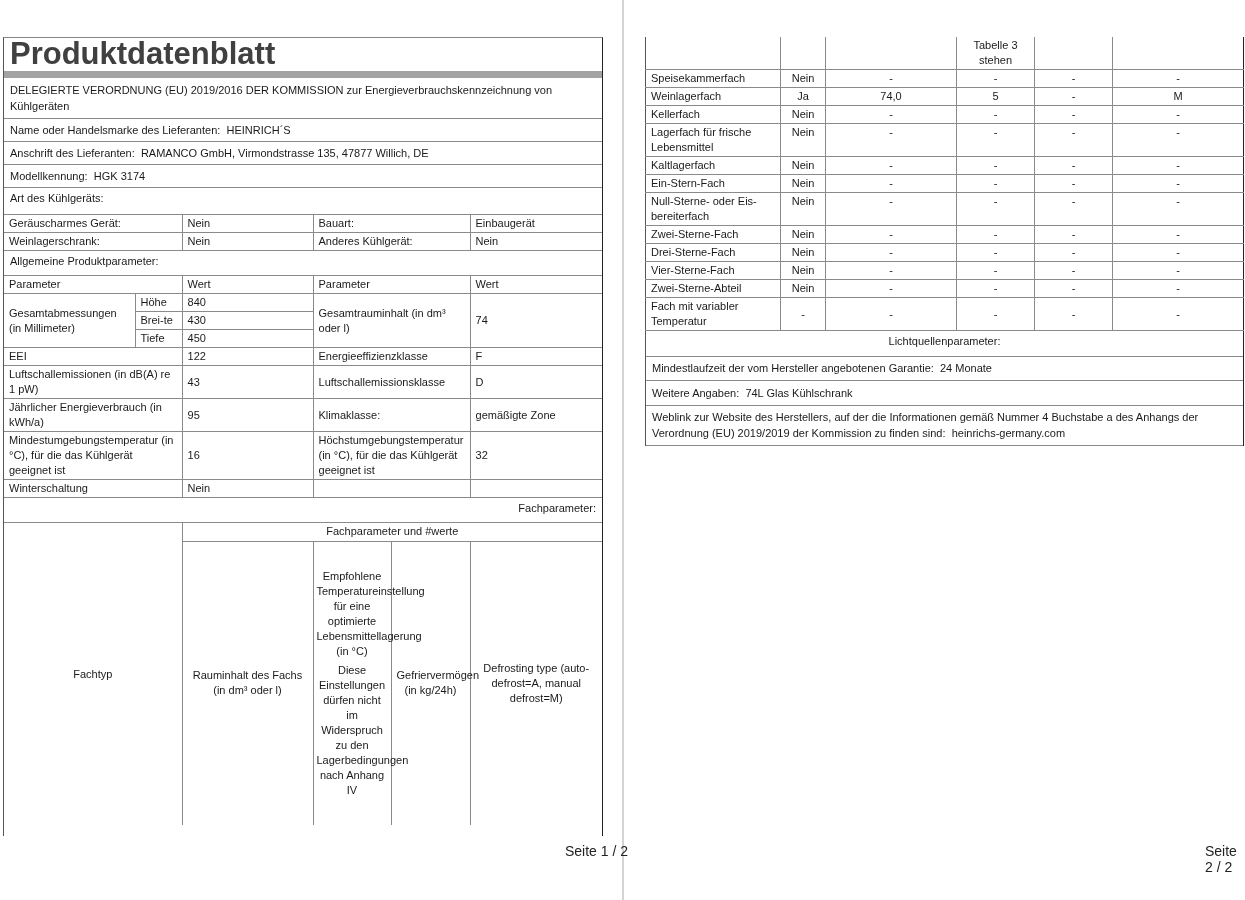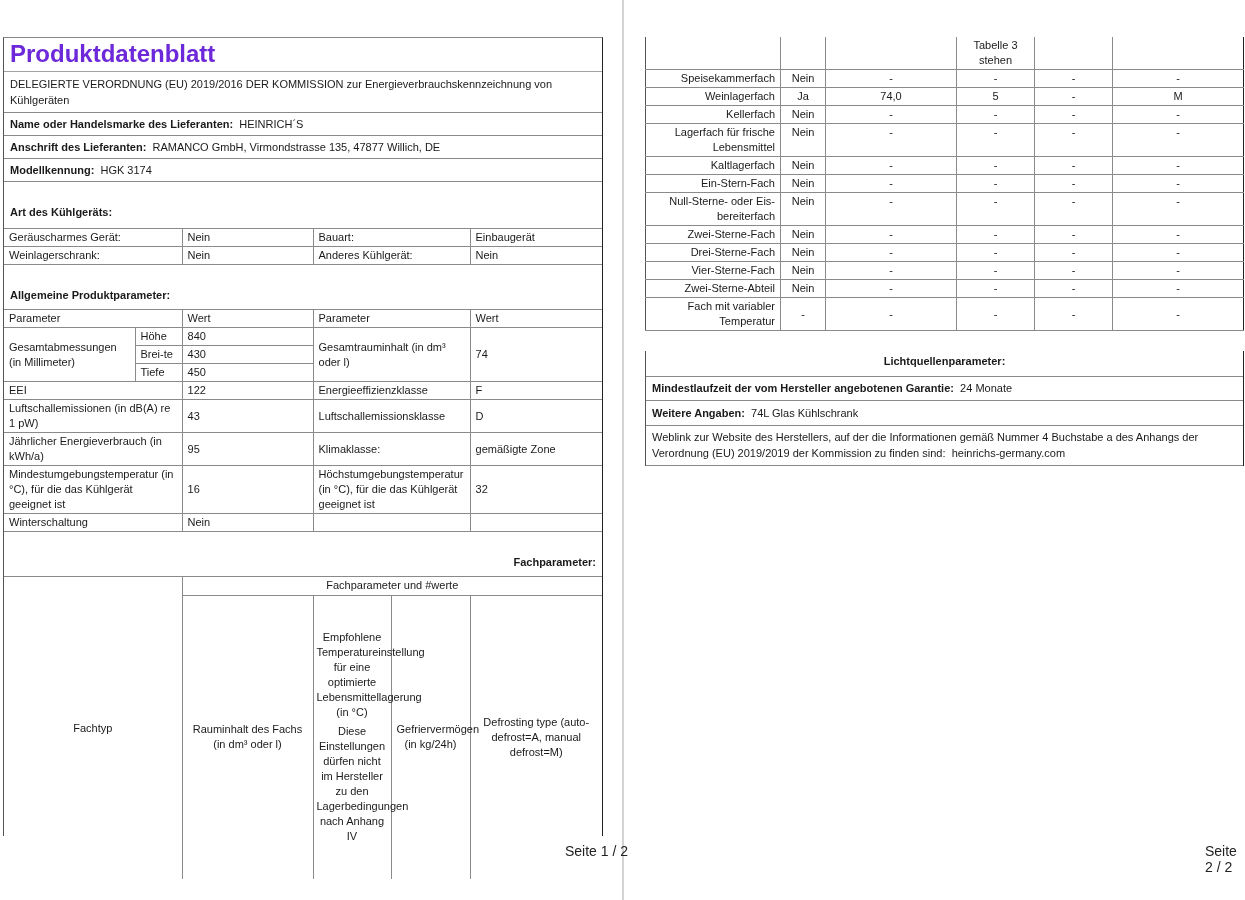"Produktdatenblatt" .title { border-bottom: 1px solid #a3a3a3 -> 7px solid #a3a3a3; color: #6d28d9 -> #404040; font-size: 24px -> 31px }
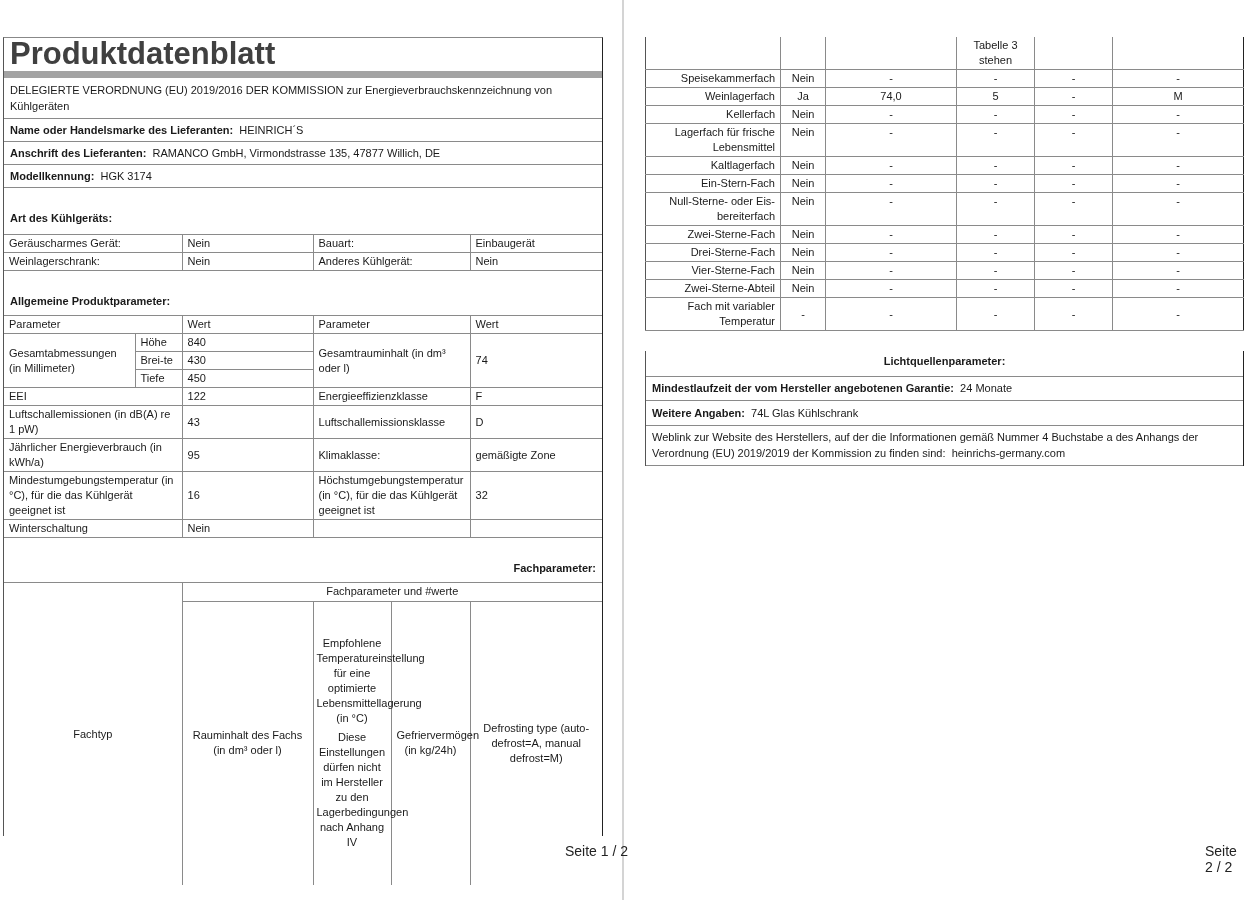"Speisekammerfach" .p2 td:first-child { text-align: right -> none }
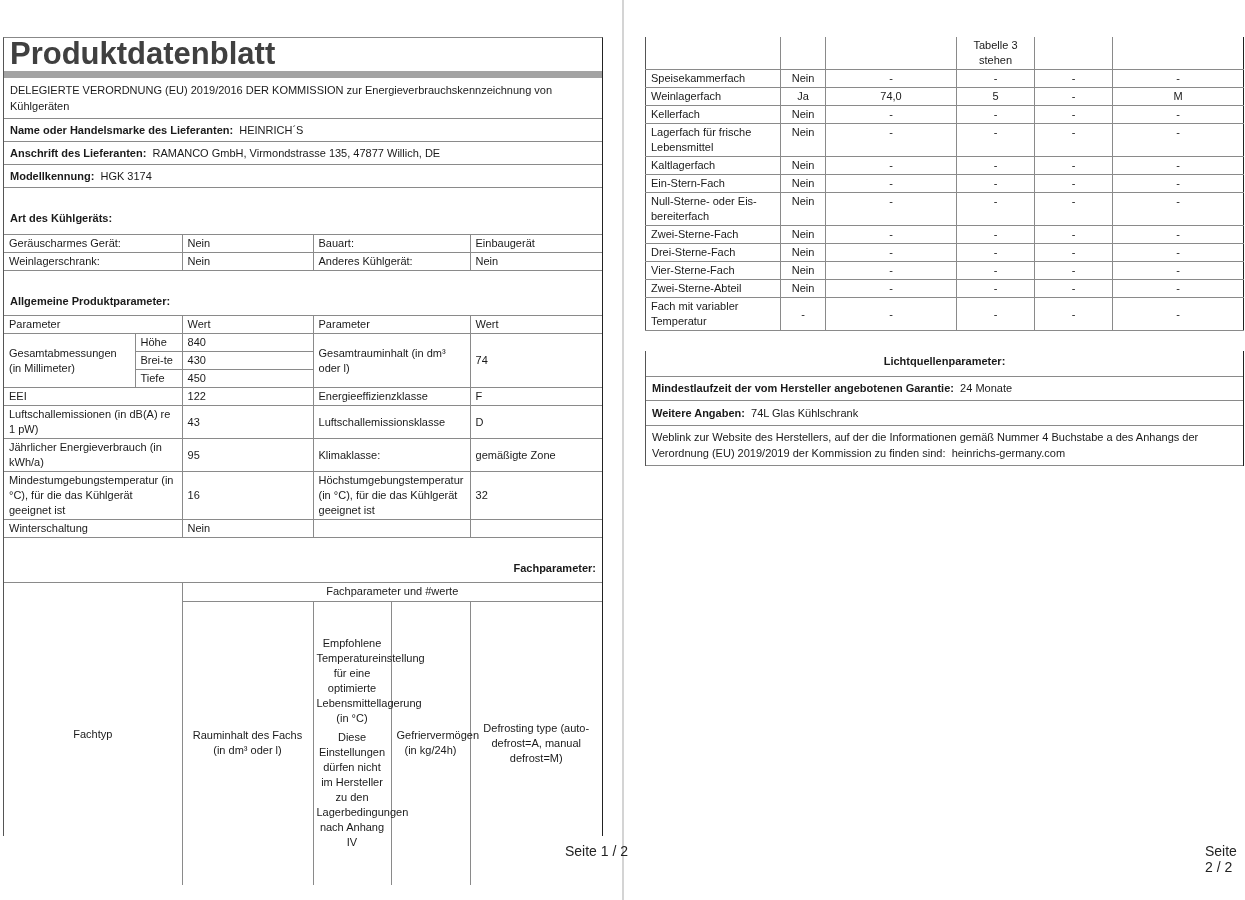"Name oder Handelsmarke des Lieferanten:" .bold { font-weight: bold -> normal; margin-top: 20px -> none }
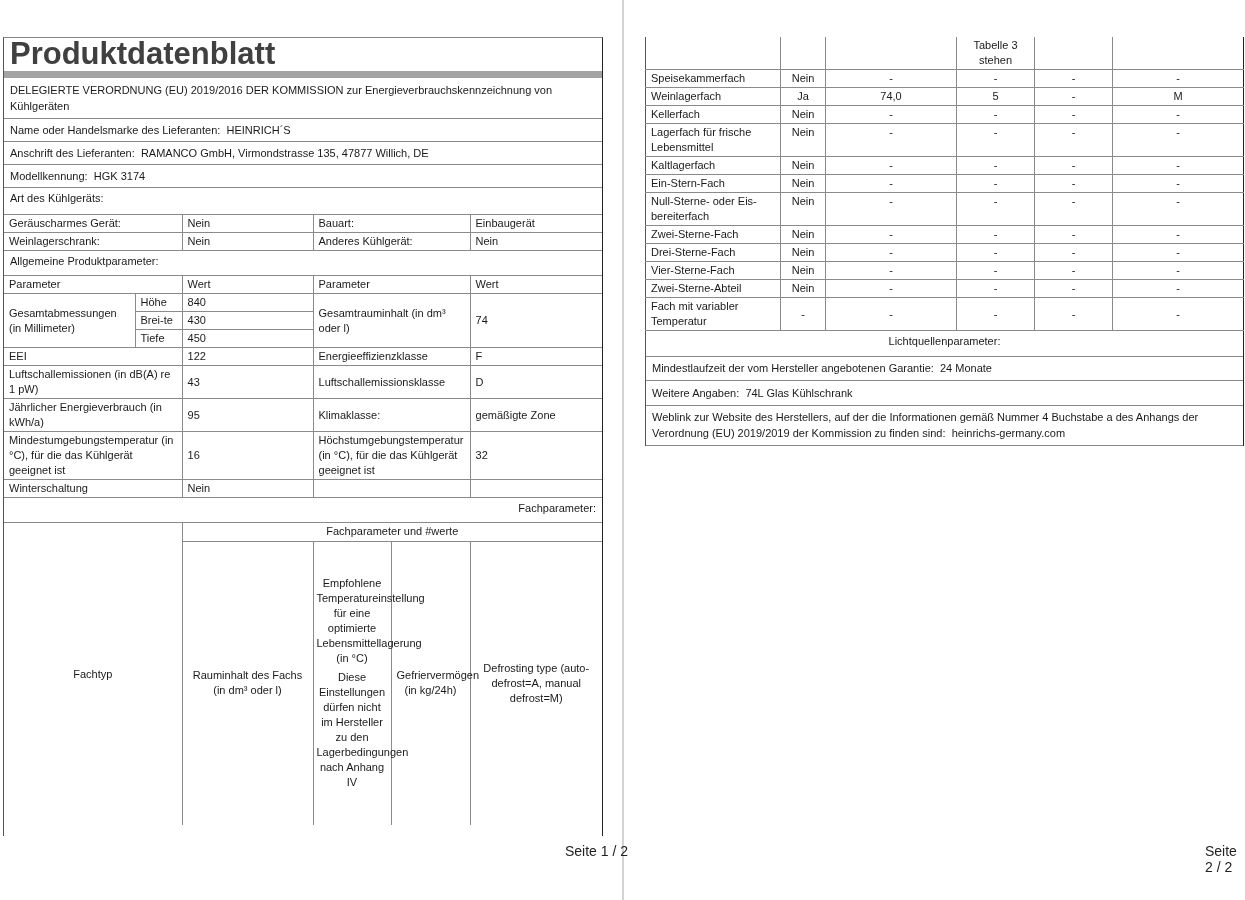"Diese Einstellungen dürfen nicht im" div { text: Hersteller -> Widerspruch }
